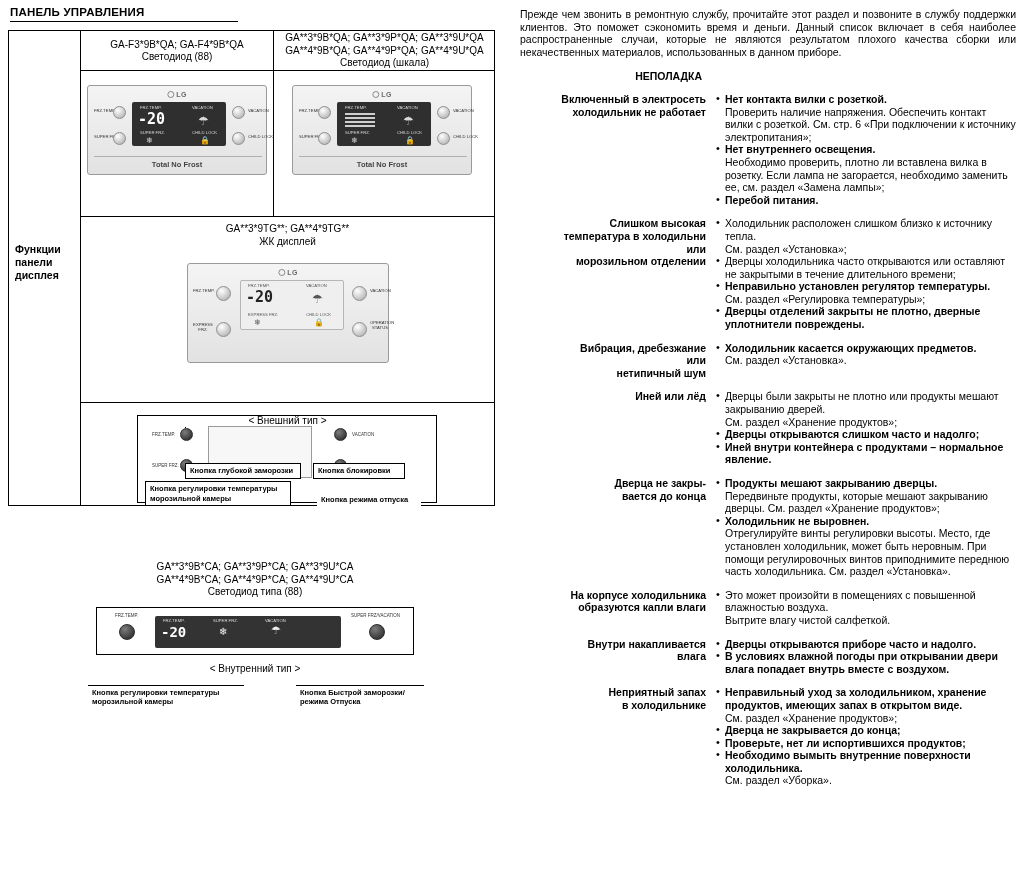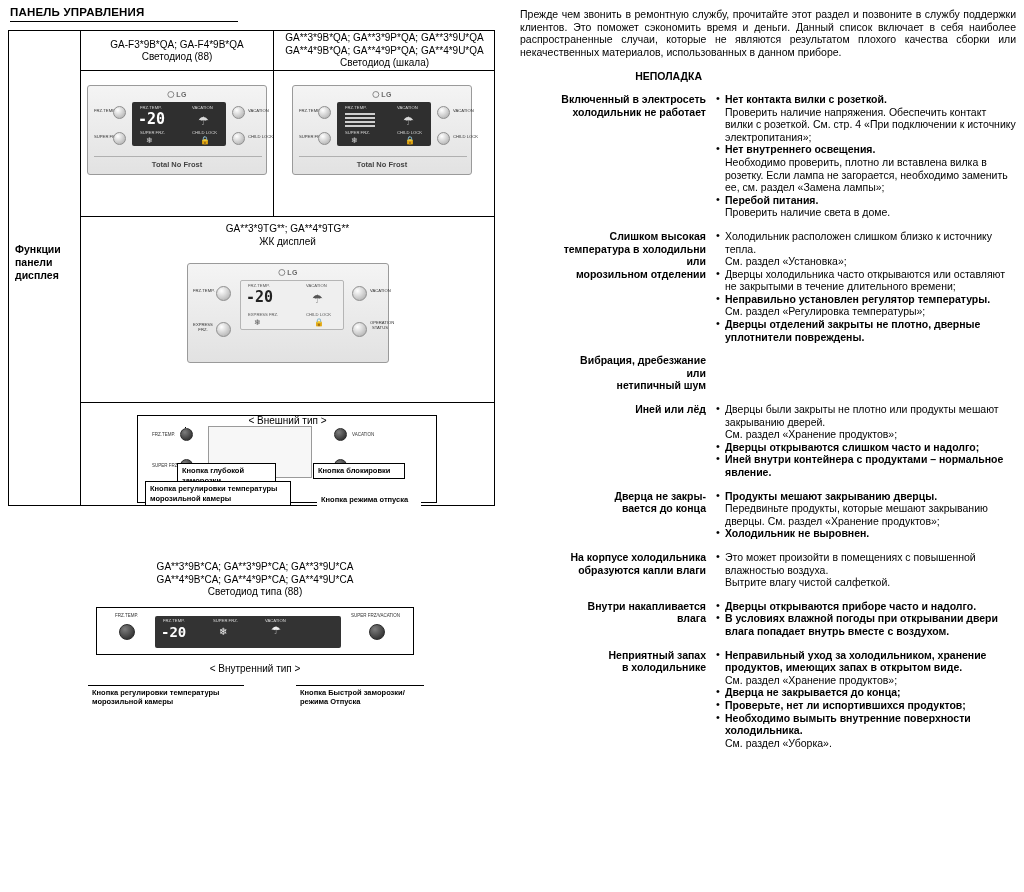"Проверить наличие напряжения. Обеспечить" span.sub { text: 4 -> 6 }
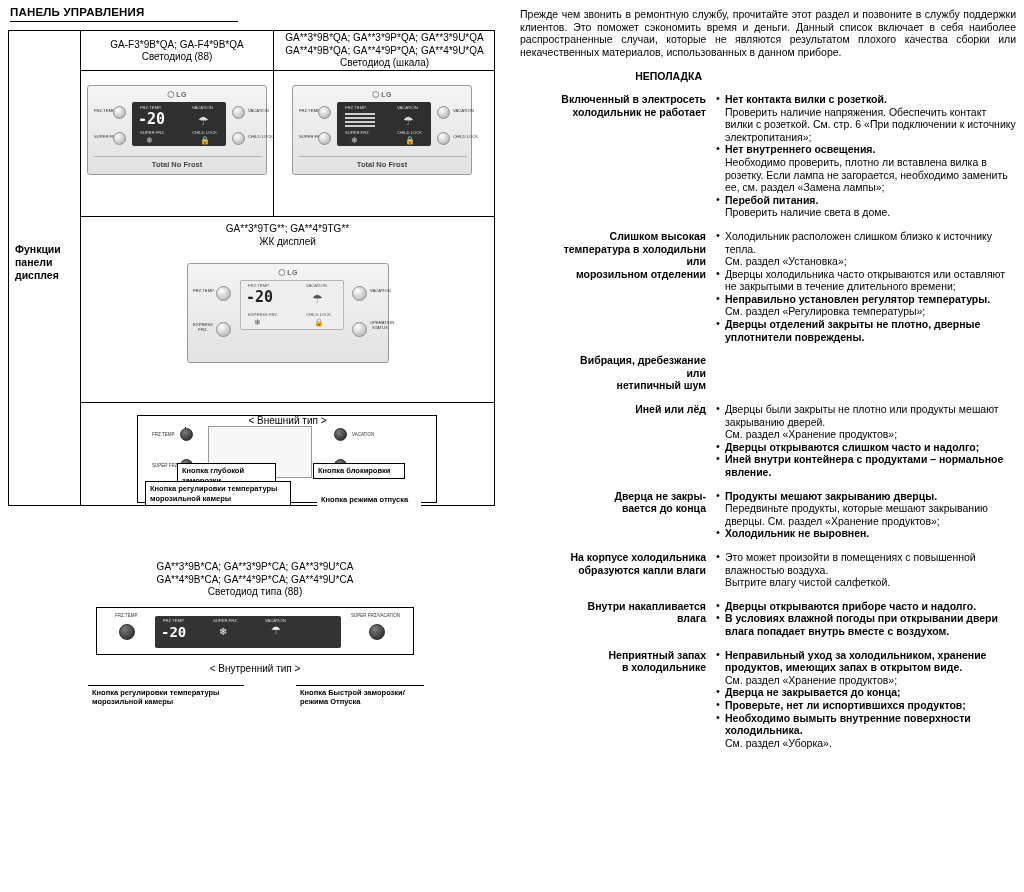"Проверить наличие света в доме." span.sub { html: <span>Проверить наличие света в доме.</span> -> none }
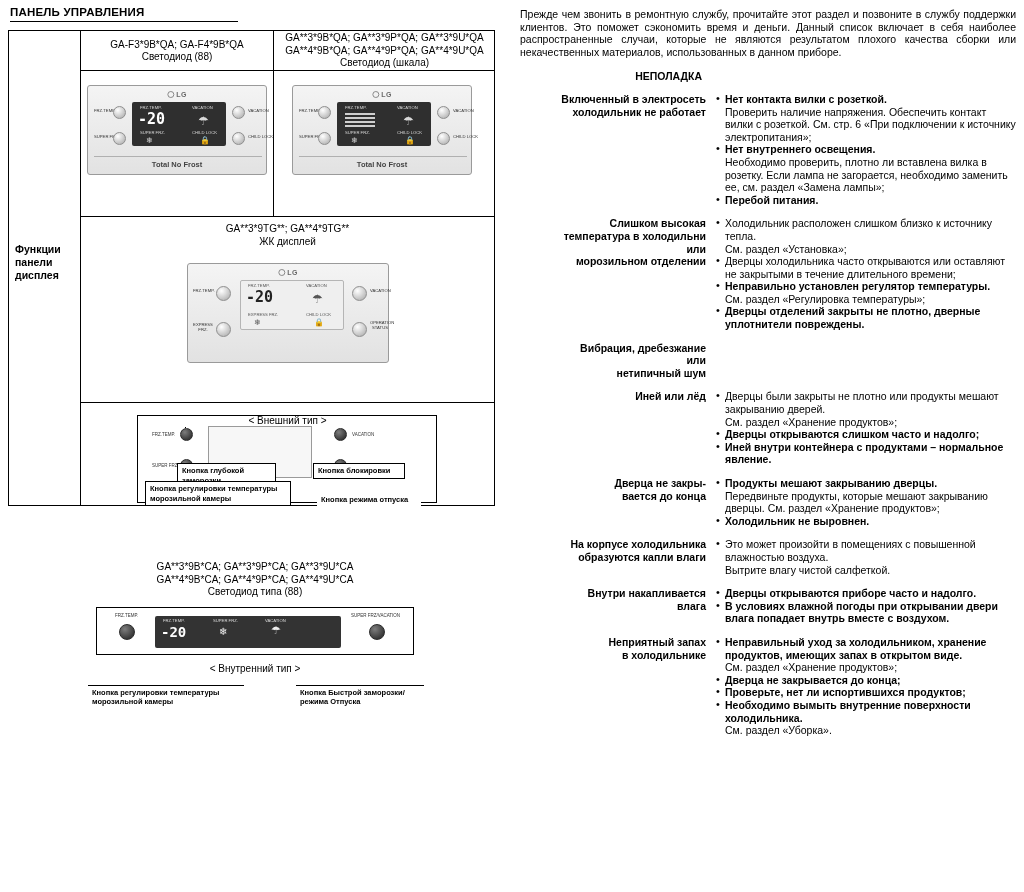"Холодильник касается окружающих" li { html: none -> <li><b>Холодильник касается окружающих предметов.</b><span>См. раздел «Установка».</span></li> }
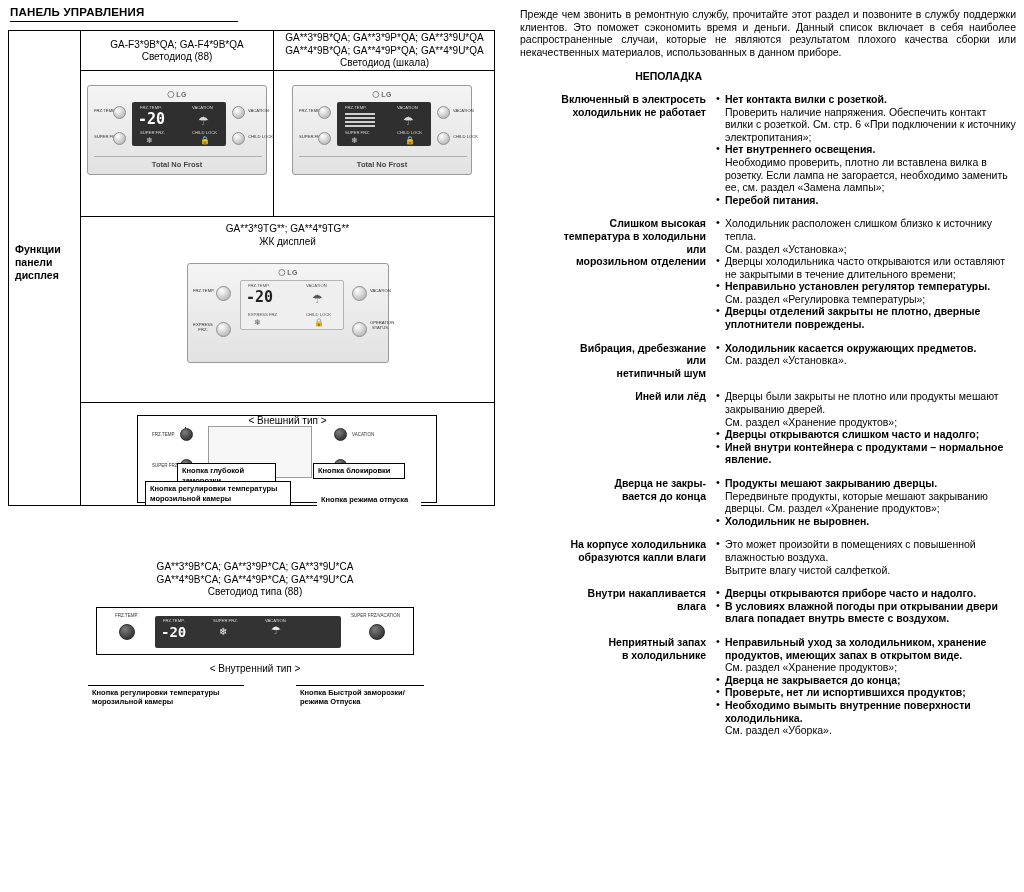"Кнопка глубокой заморозки" div.note-box { left: 96px -> 104px; width: 99px -> 116px }
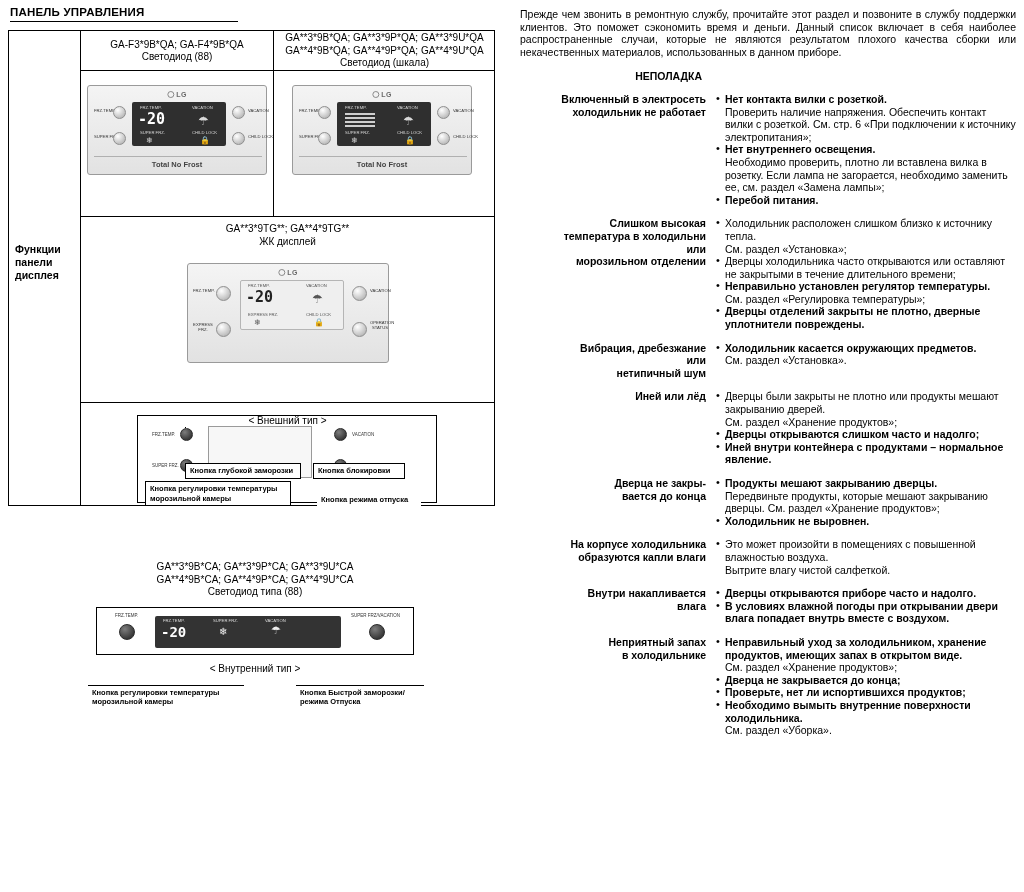"Отрегулируйте винты регулировки высоты." span.sub { html: none -> <span>Отрегулируйте винты регулировки высоты. Место, где установлен холодильник, может быть неровным. При помощи регулировочных винтов приподнимите переднюю часть холодильника. См. раздел «Установка».</span> }
